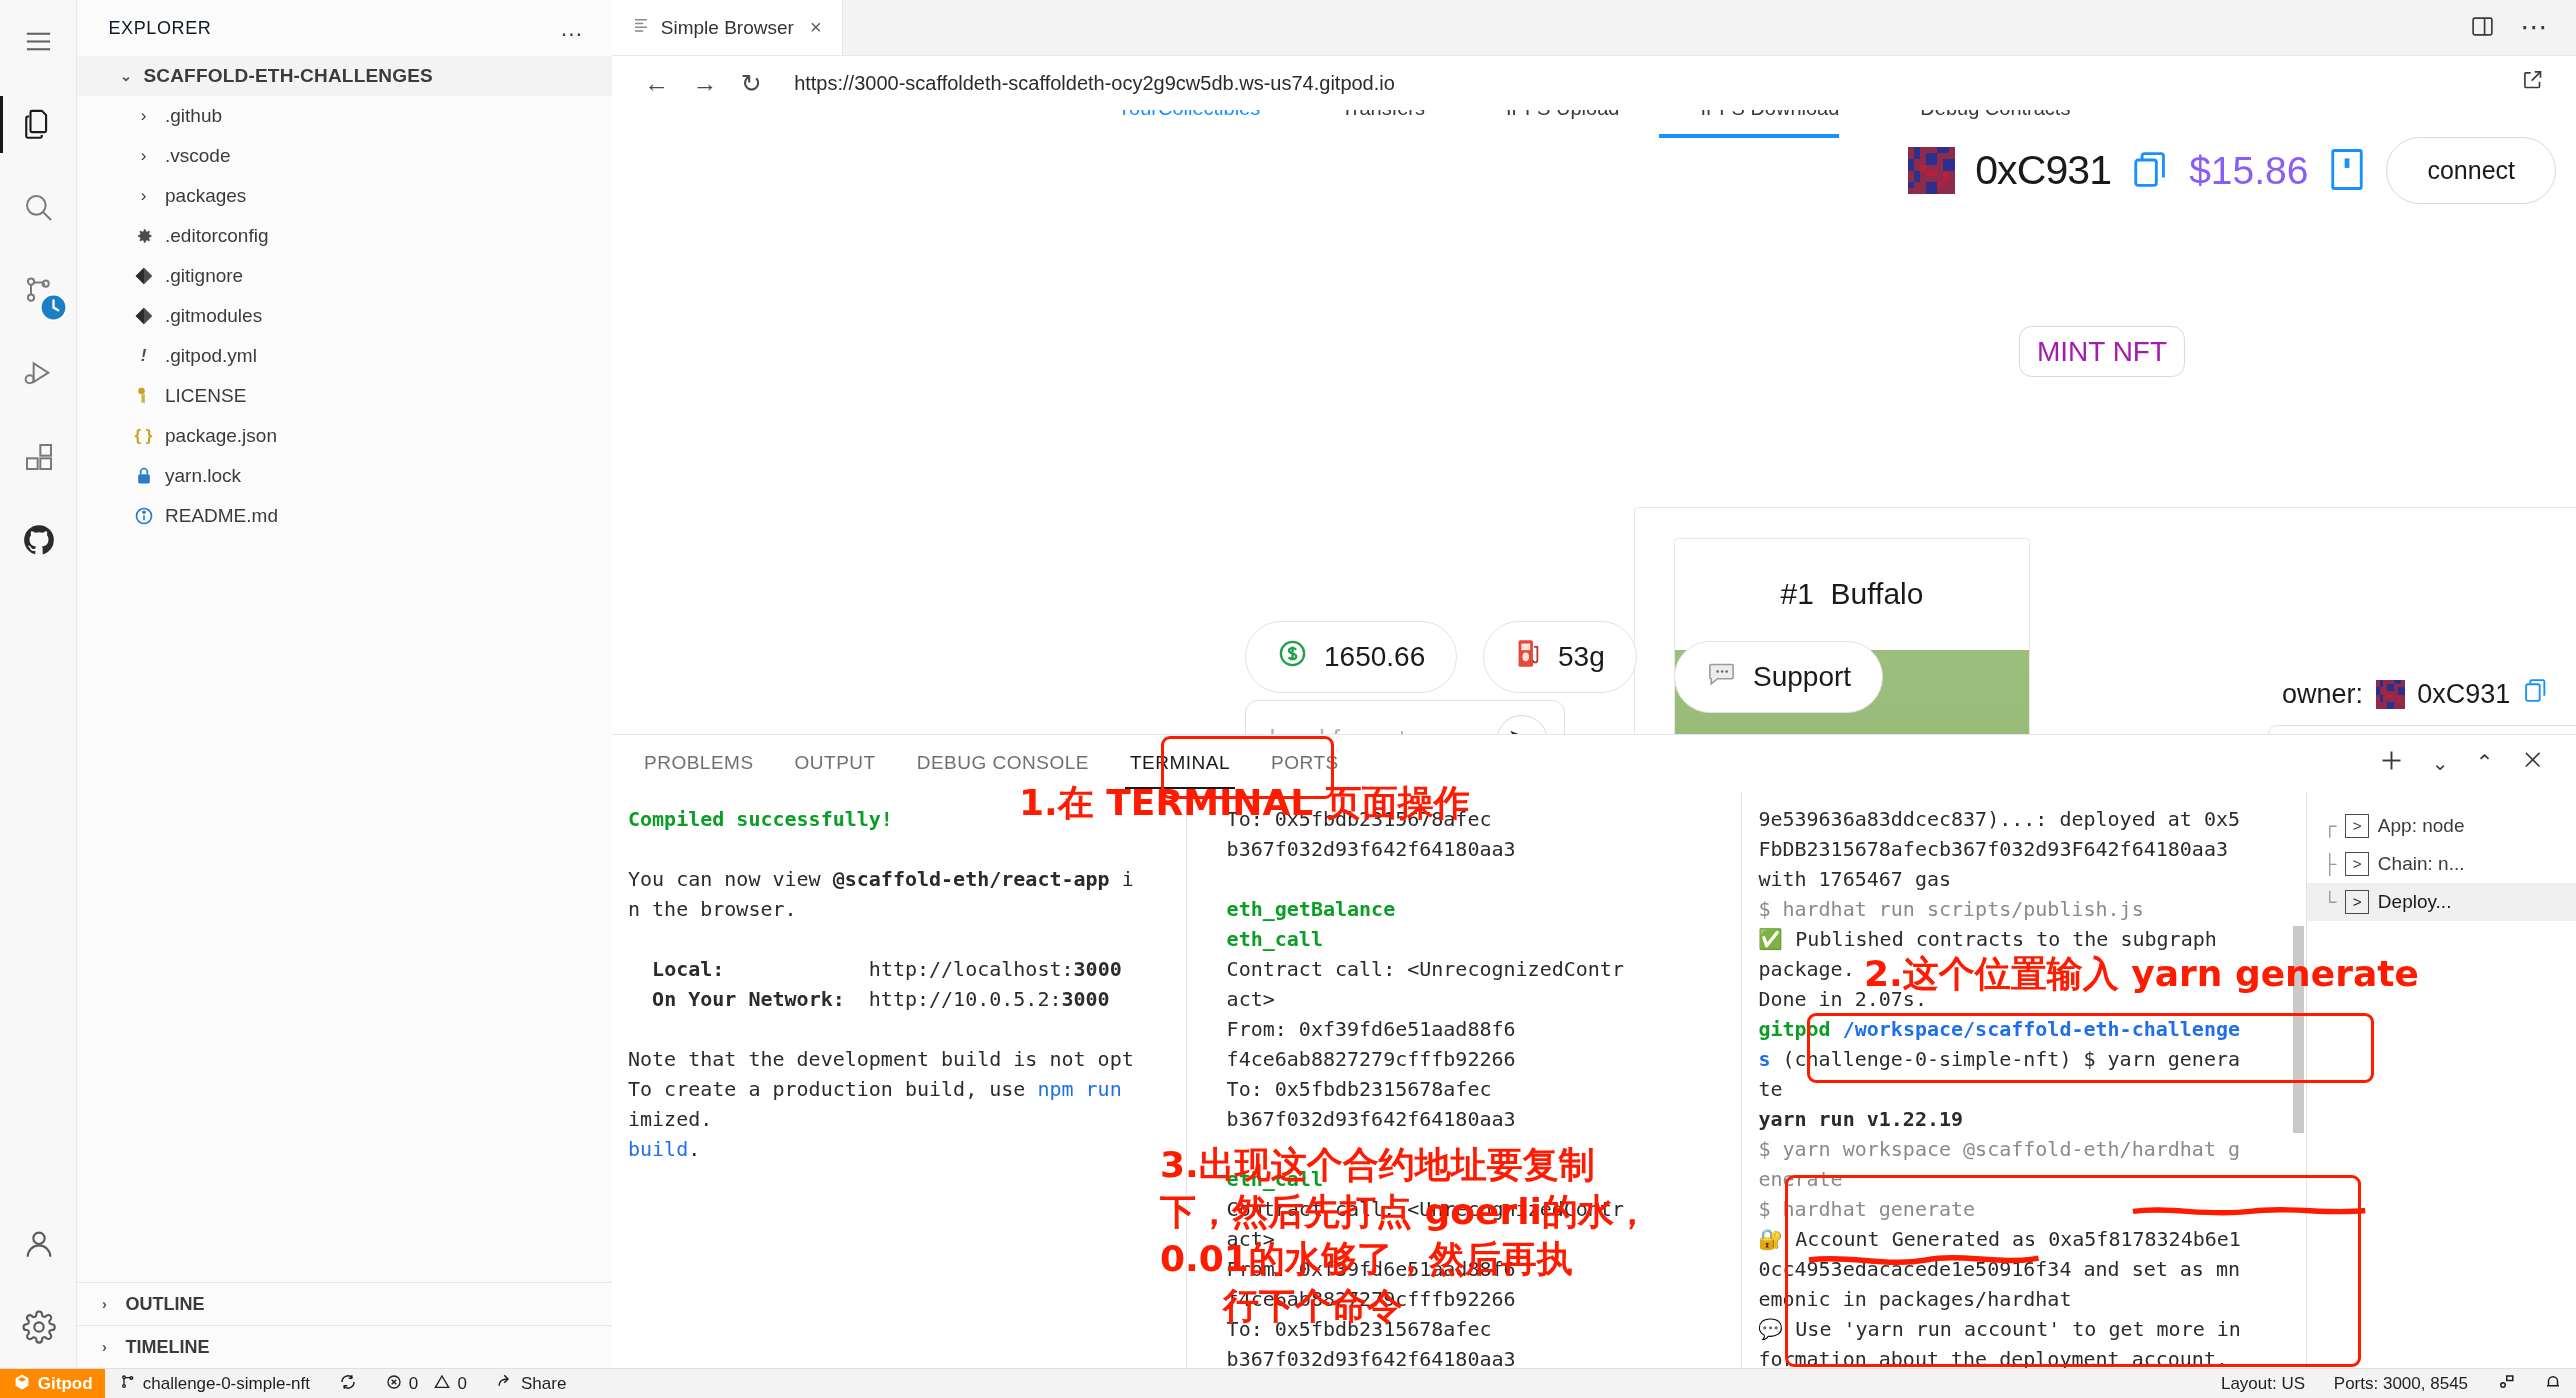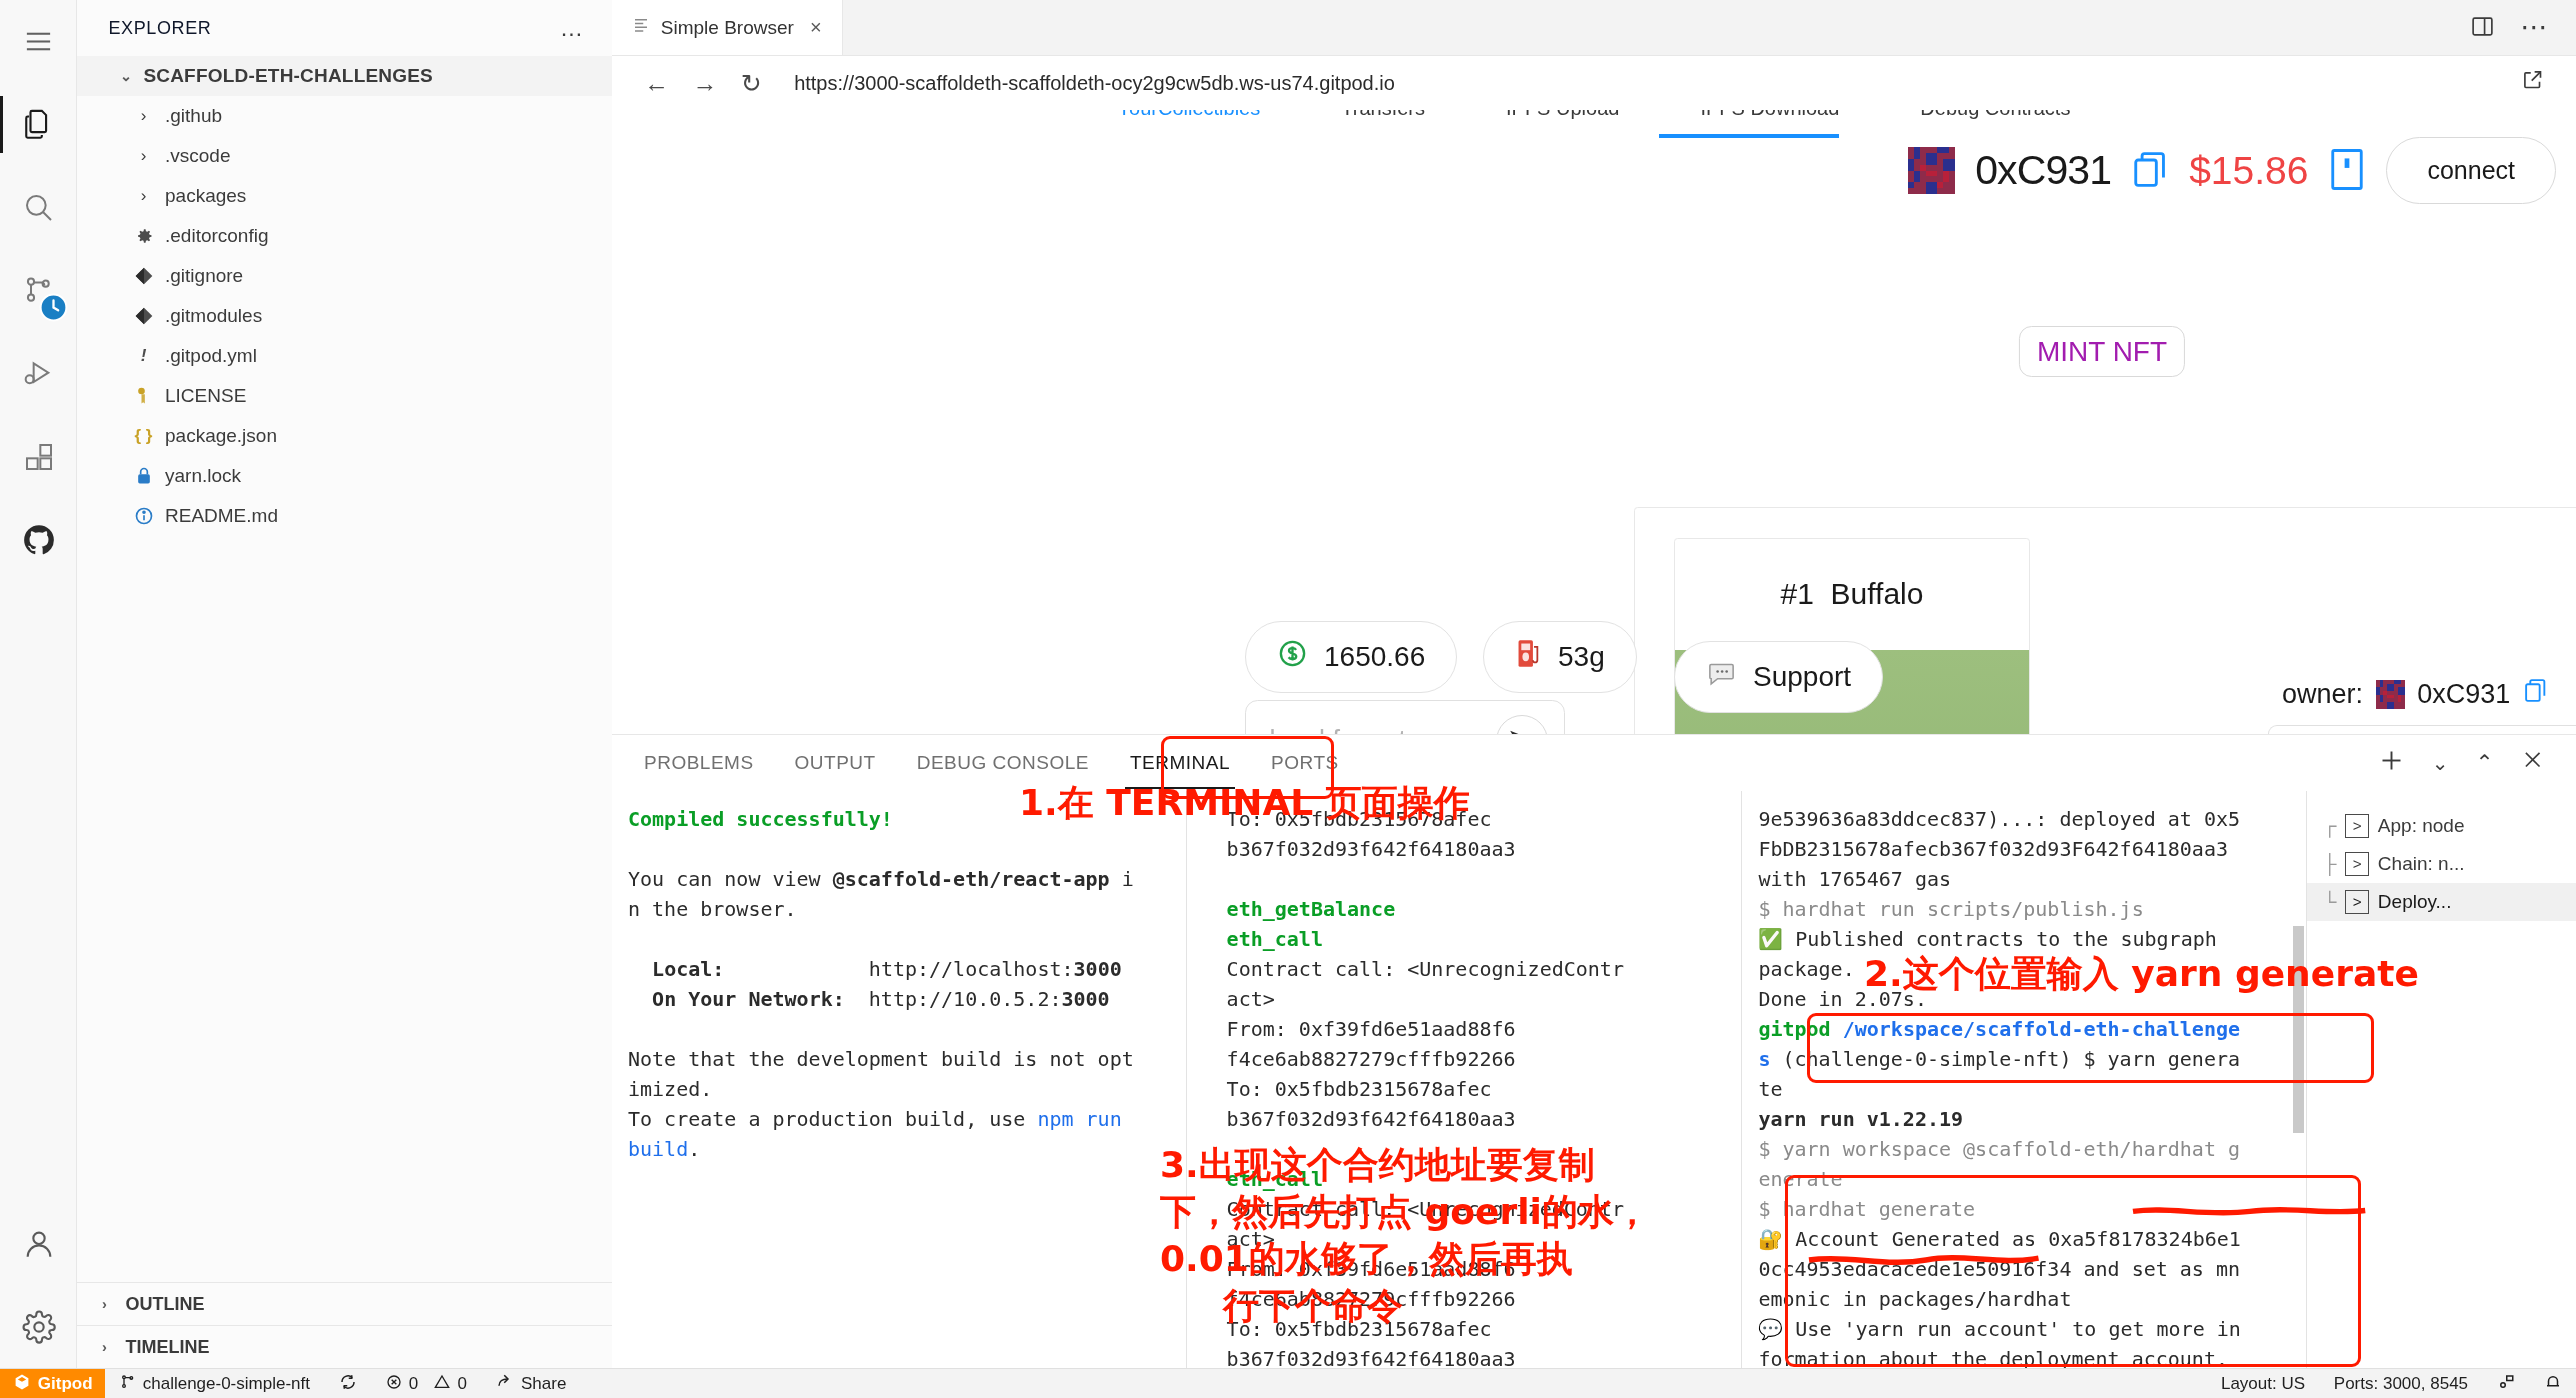"$15.86" .bal { color: #ef4444 -> #8b5cf6 }
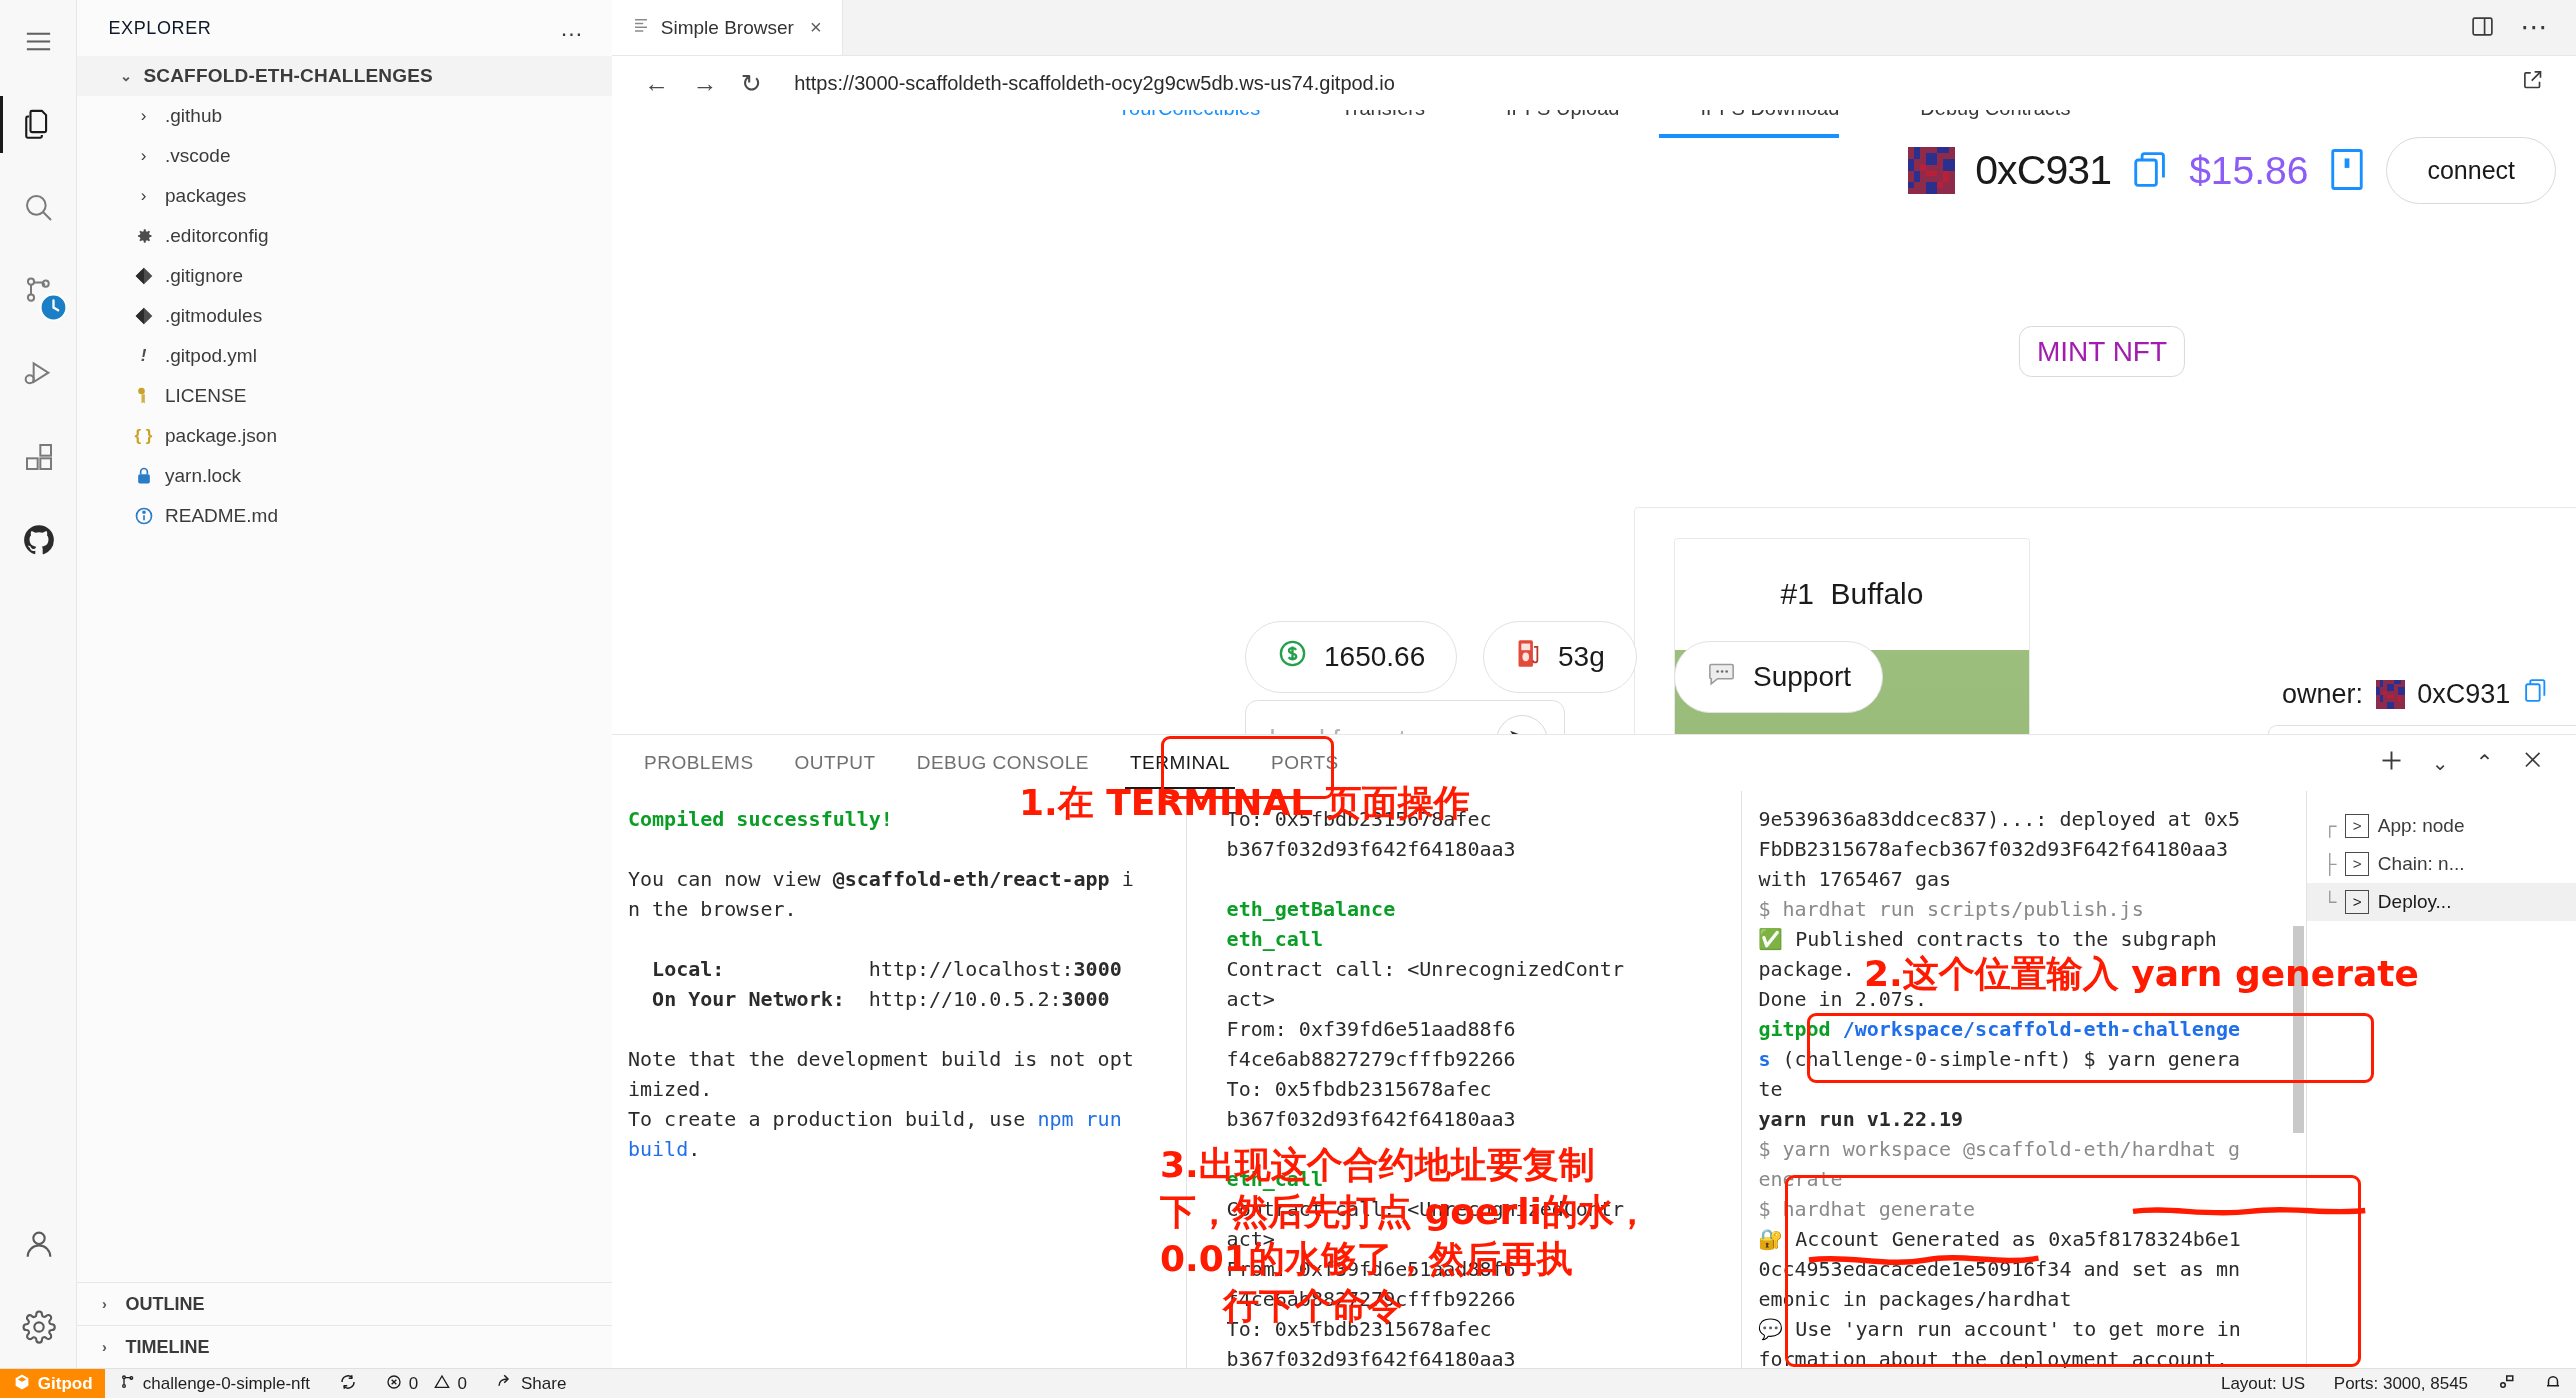"imized." div { order: before "To create a production build," -> after "To create a production build," }
